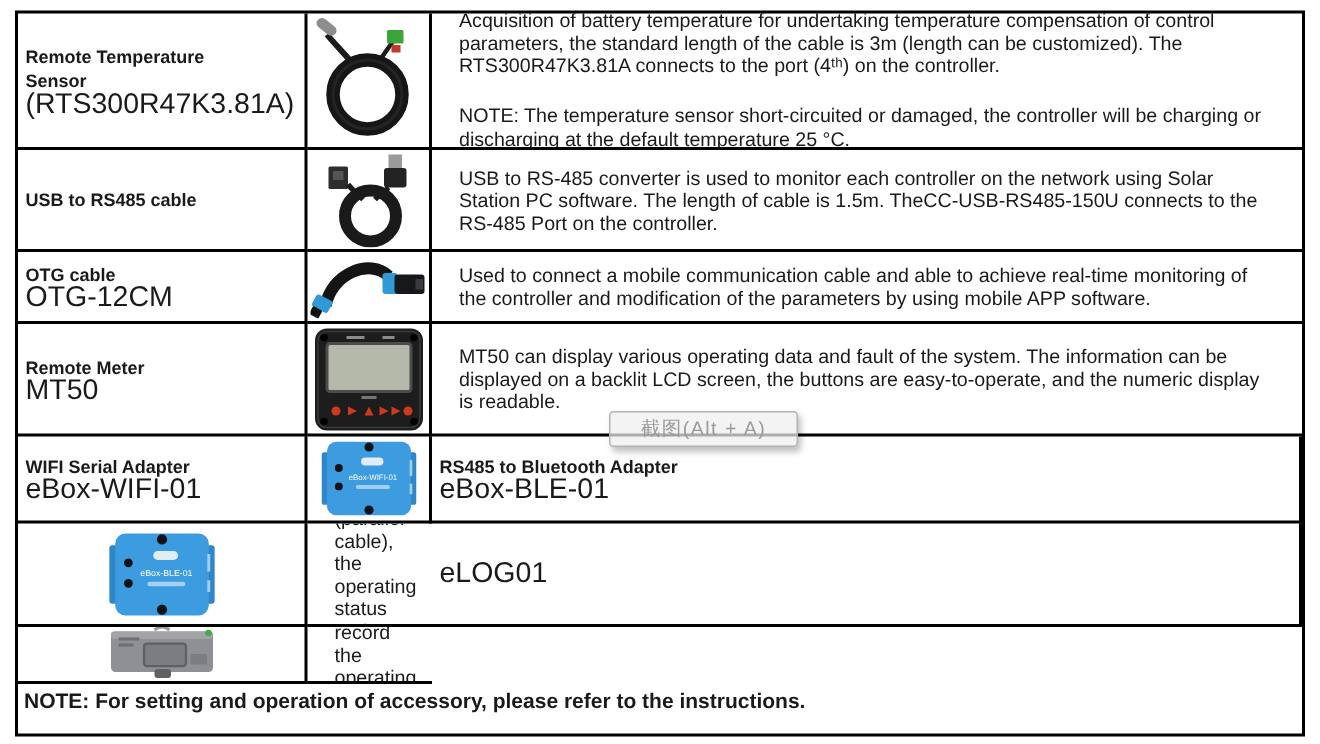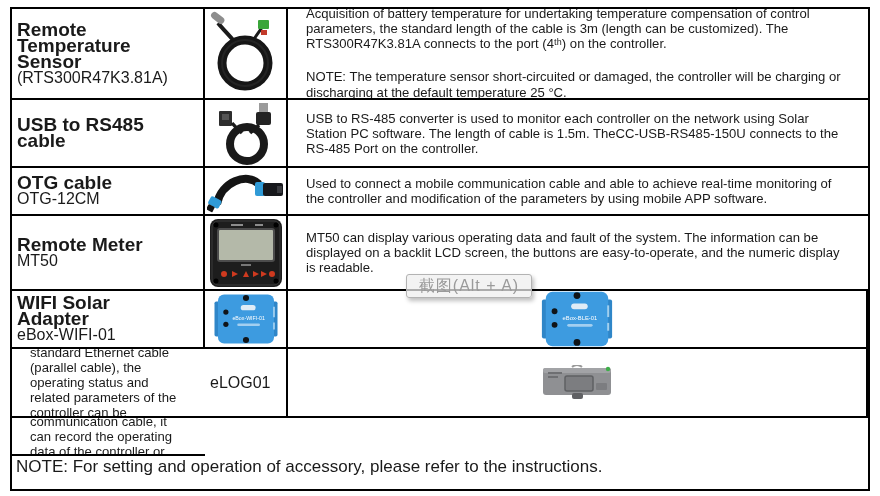"Remote Temperature Sensor" .acc-name { font-size: 19px -> 12px }
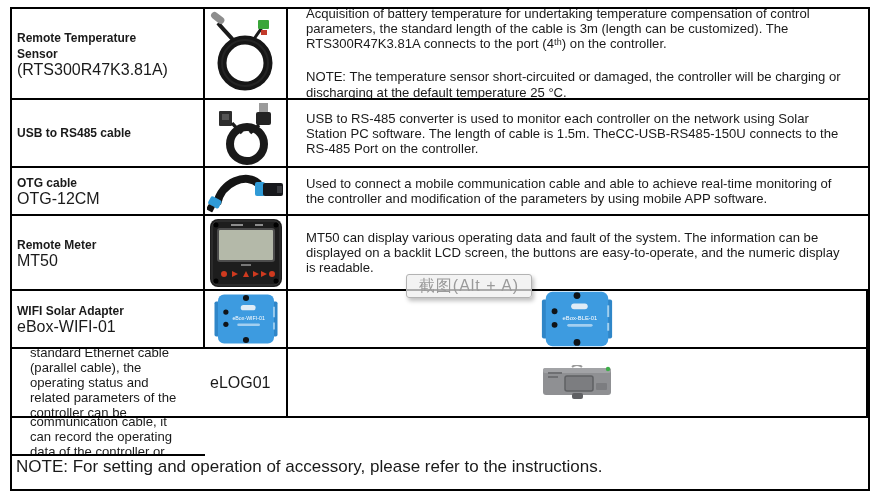"(RTS300R47K3.81A)" .acc-model { font-size: 16px -> 19px }
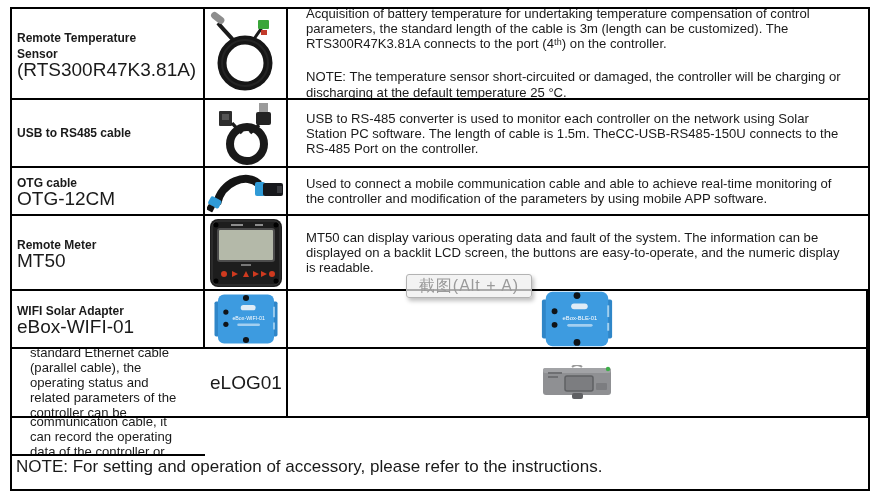"截图(Alt + A)" .tooltip { font-size: 16px -> 13px }
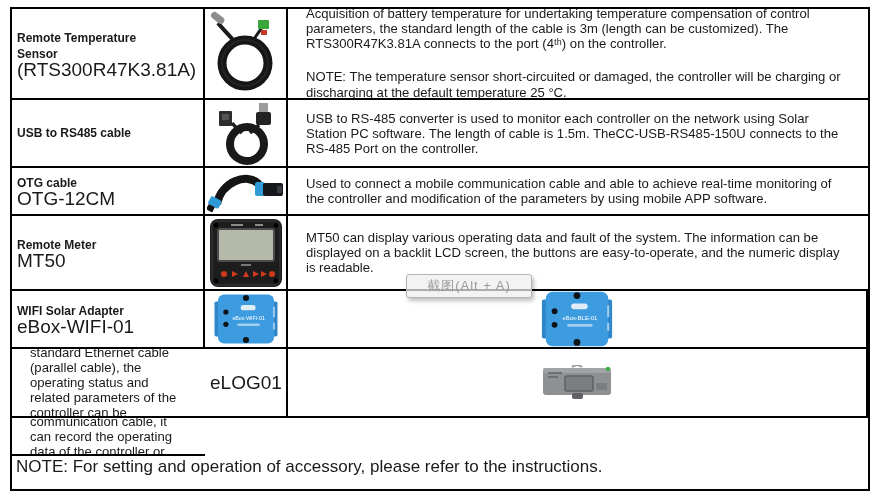"WIFI Solar Adapter" div.acc-name { text: Solar -> Serial }
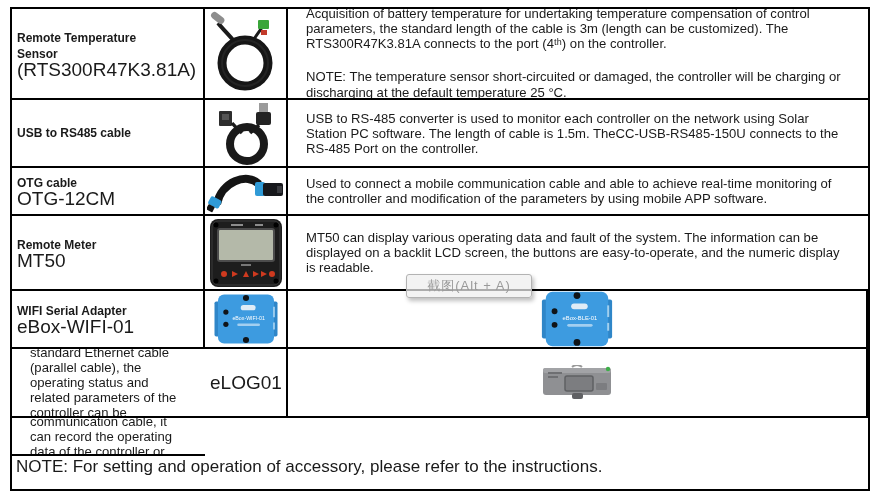"RS485 to Bluetooth Adapter" div.cell { html: none -> <div> <div>RS485 to Bluetooth Adapter</div> <div>eBox-BLE-01</div> </div> }
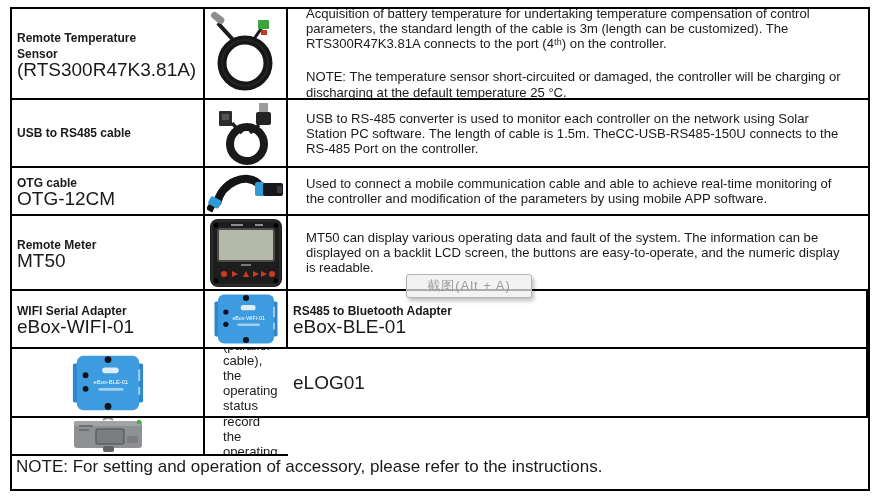"NOTE: For setting and operation" .c-foot { font-size: 17px -> 14px; font-weight: normal -> bold }
